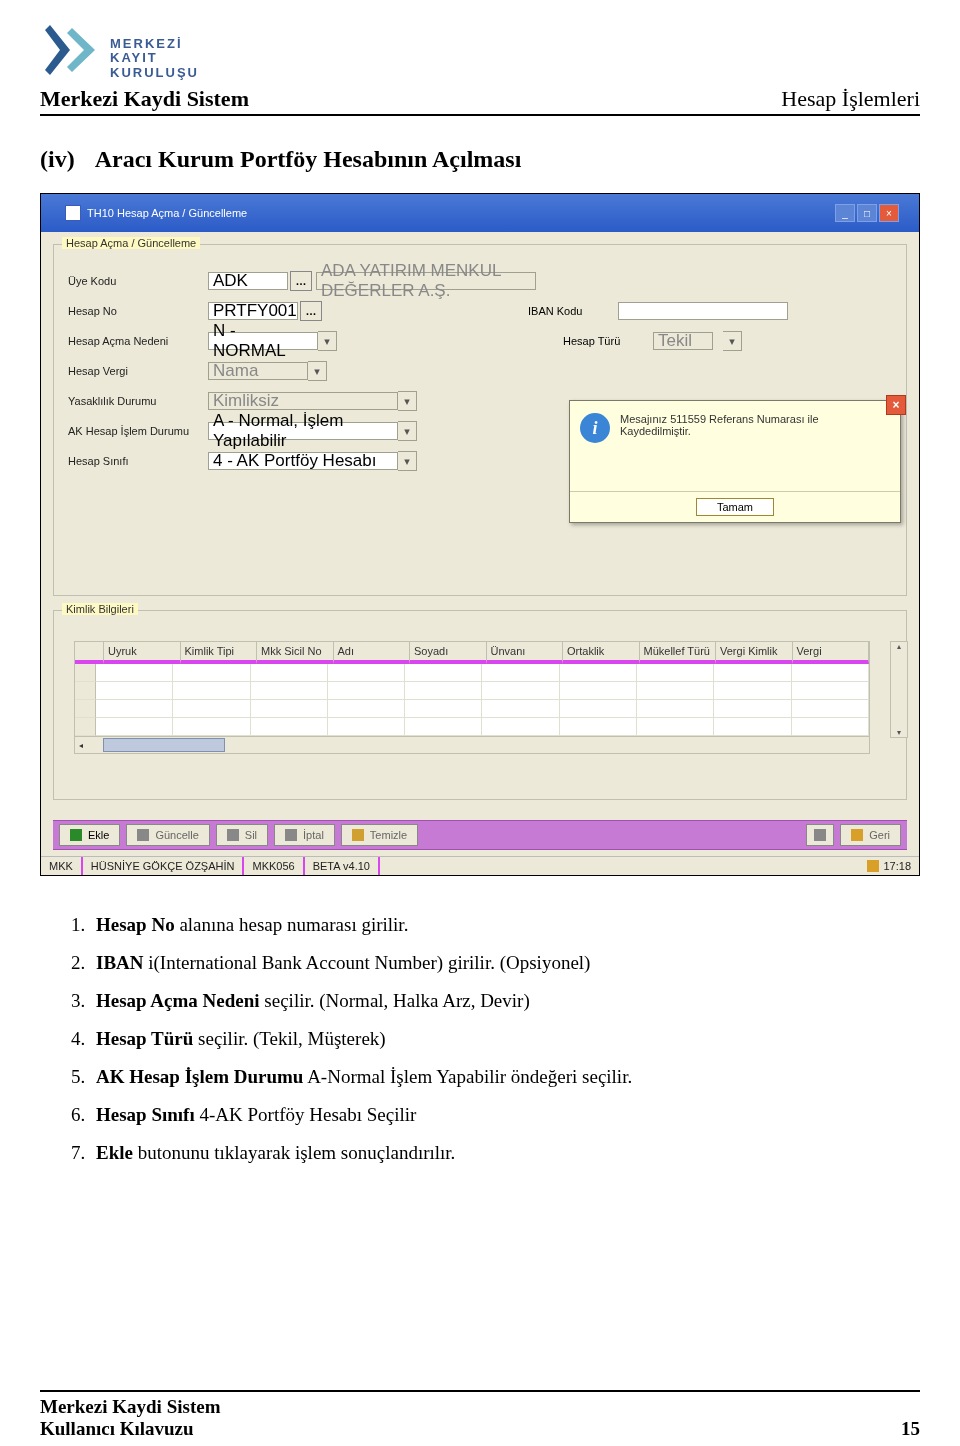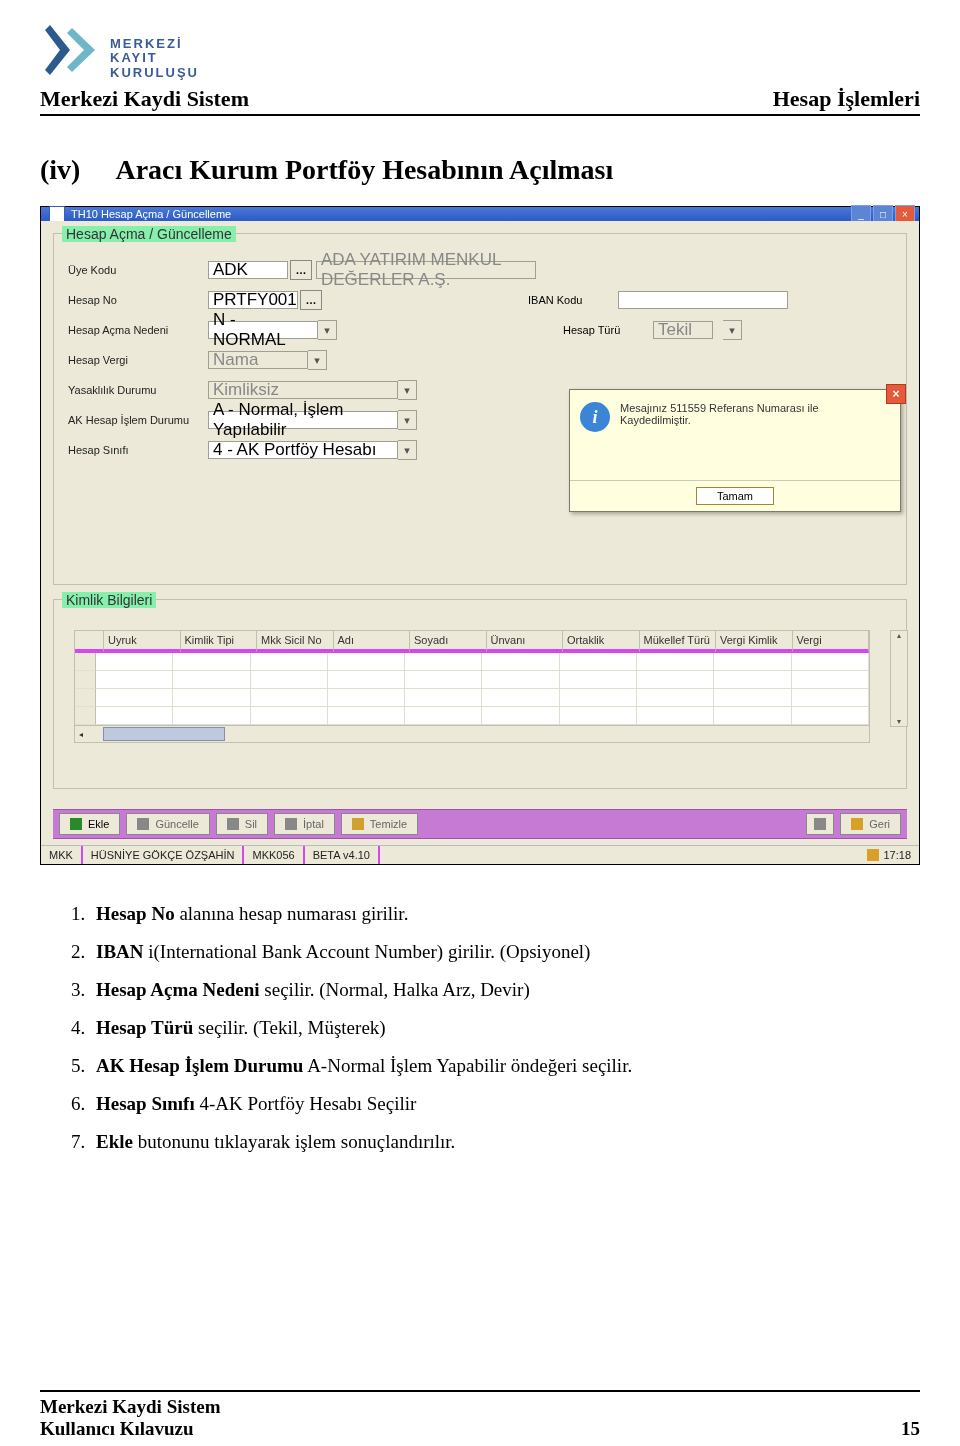"Hesap İşlemleri" .hr-top .right { font-weight: 700 -> 400 }
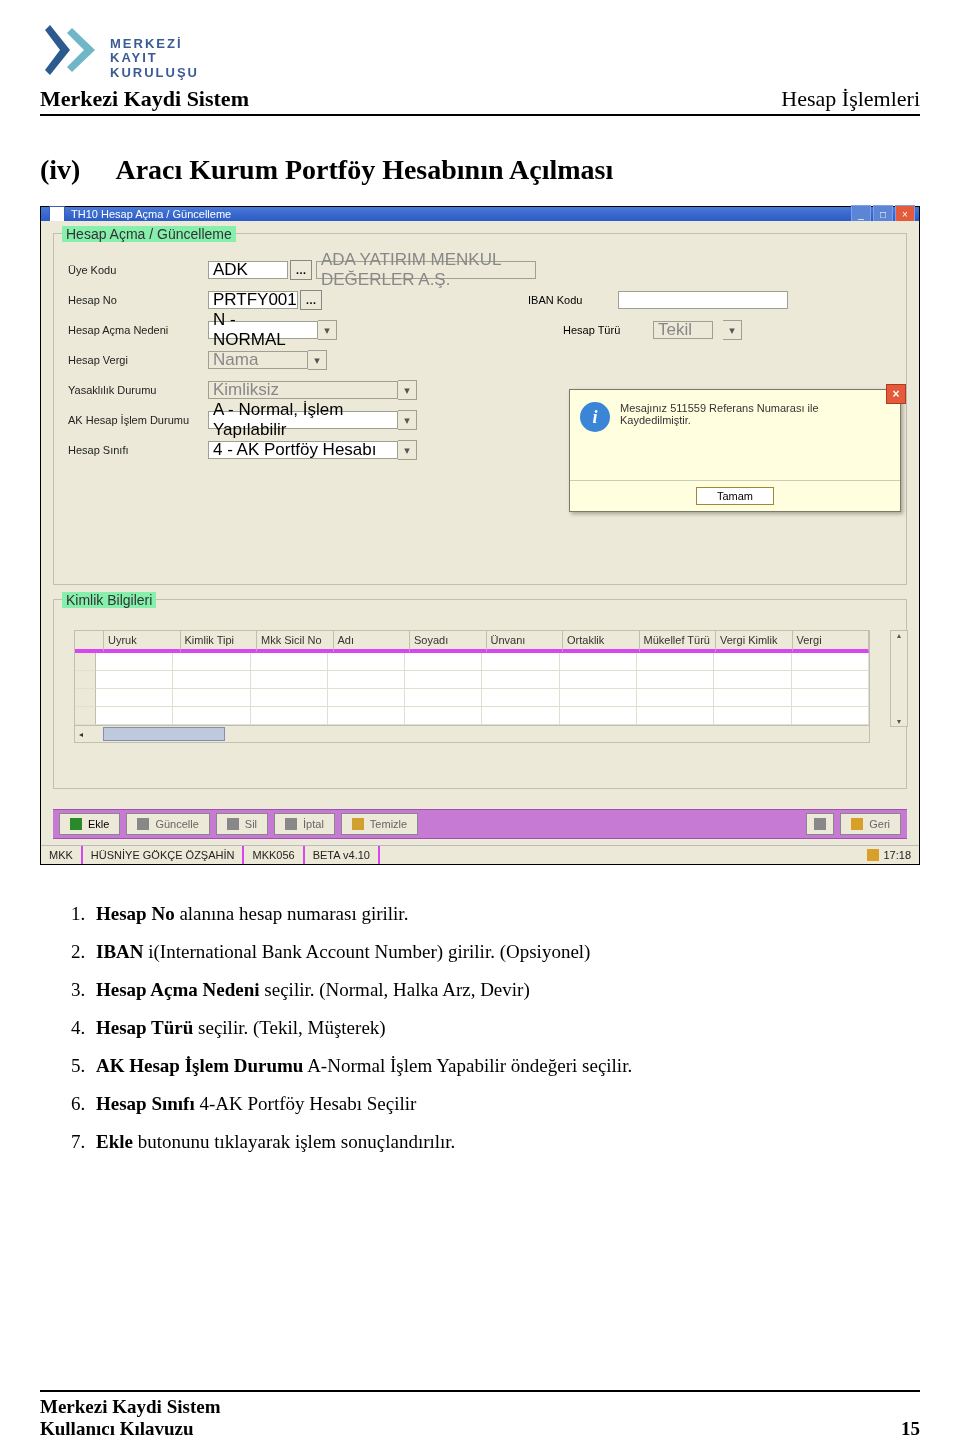"(iv)" .section-num { font-size: 28px -> 24px; gap: 35px -> 20px; margin: 38px 0 20px 0 -> 30px 0 20px 0 }
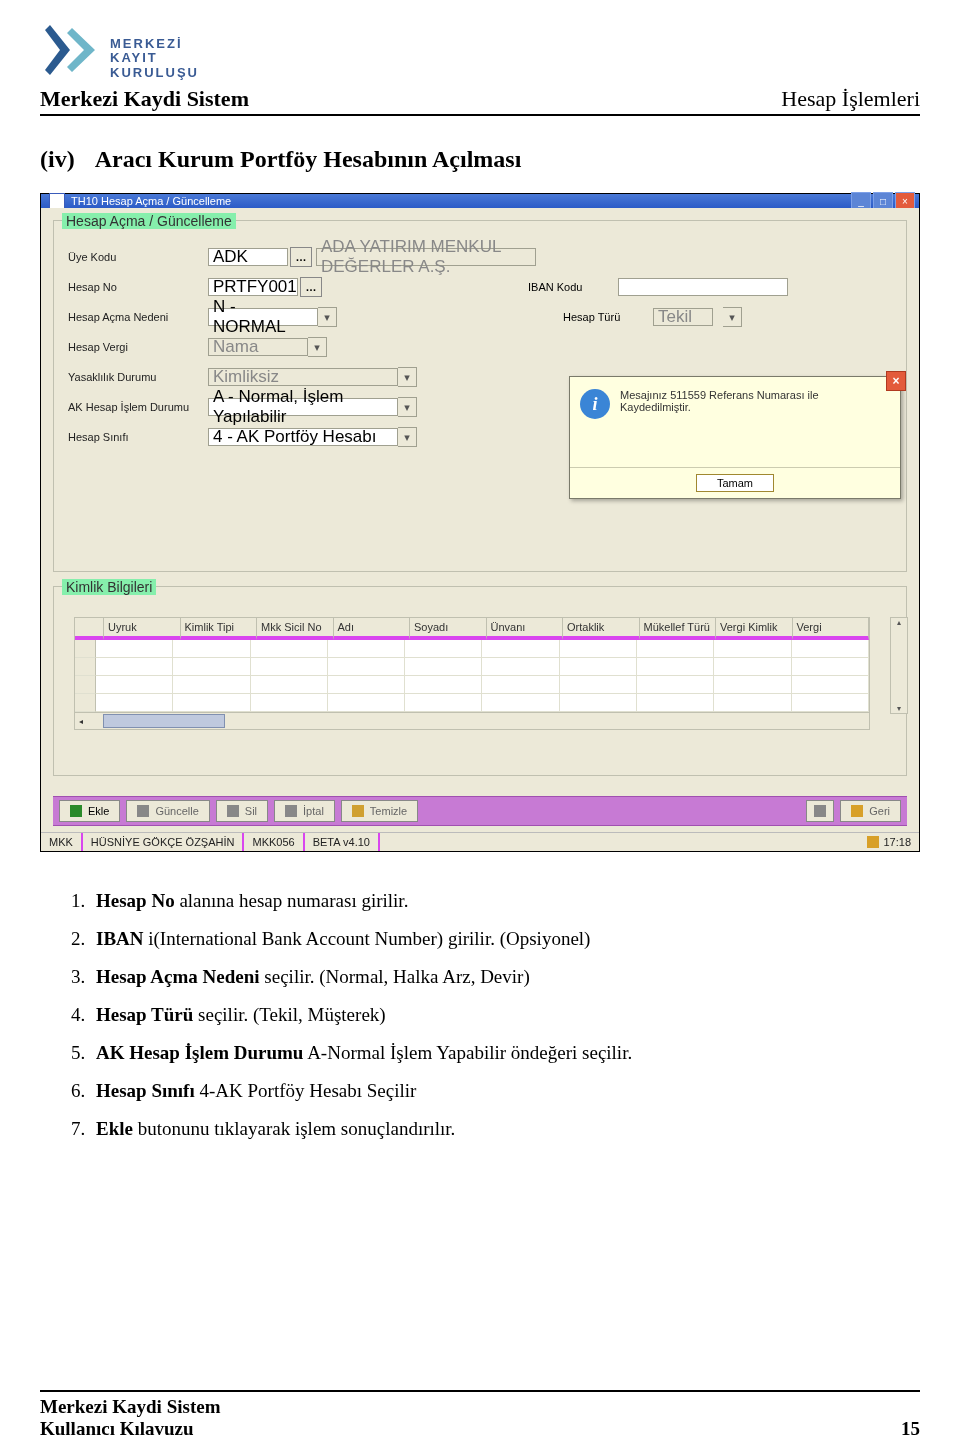"TH10 Hesap Açma / Güncelleme" .titlebar { height: 14px -> 38px; padding: 0 4px -> 0 20px }
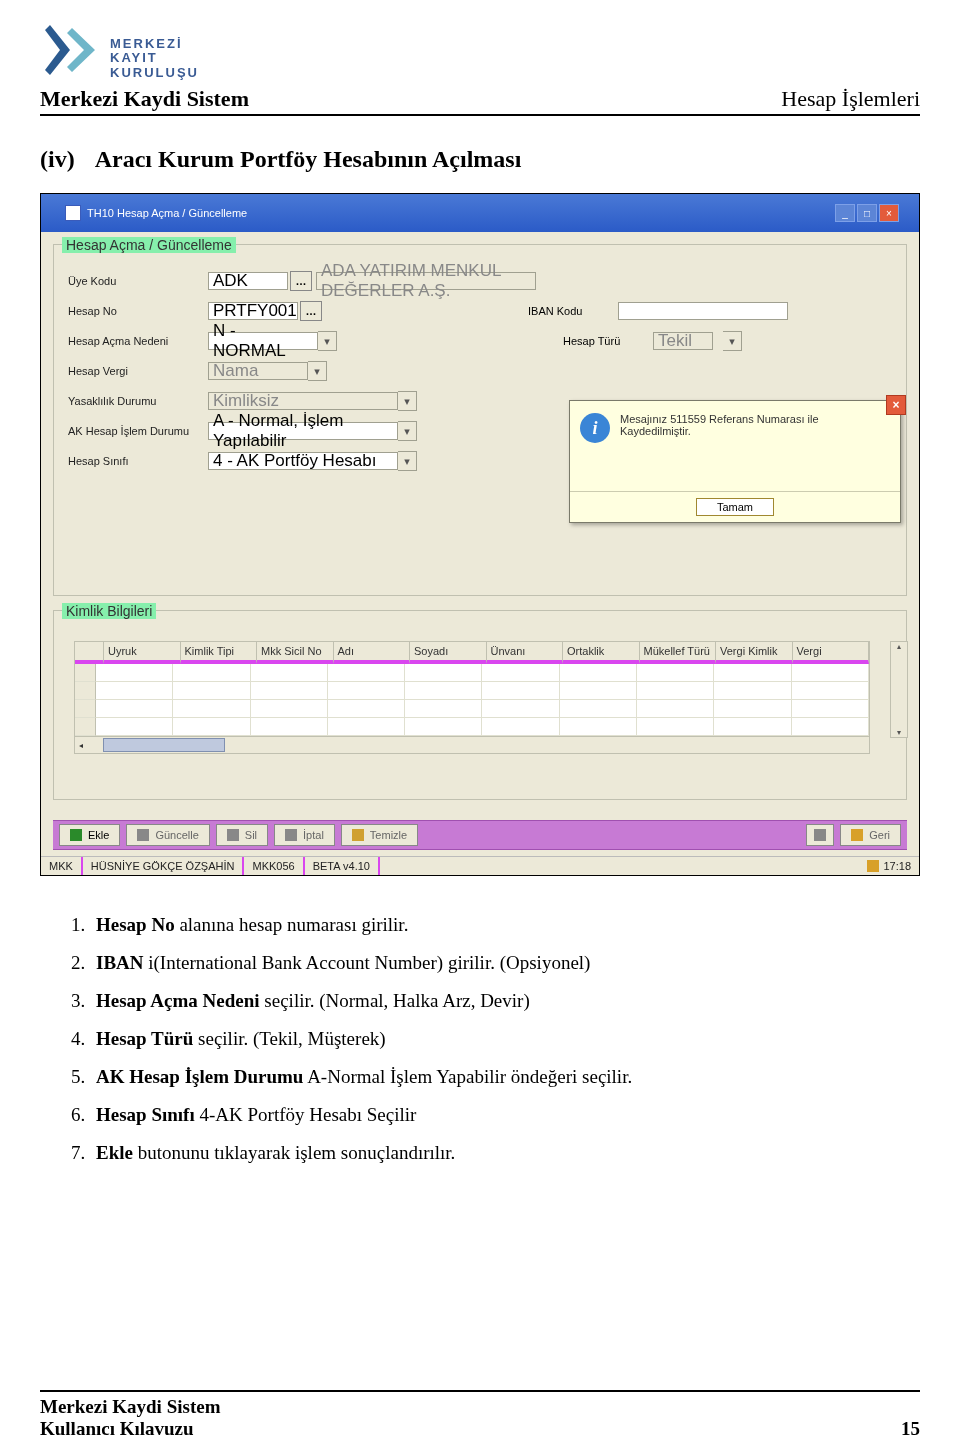"Hesap Açma / Güncelleme" .fieldset>.legend { background: #86efac -> #fef9c3; font-size: 14px -> 11px }
